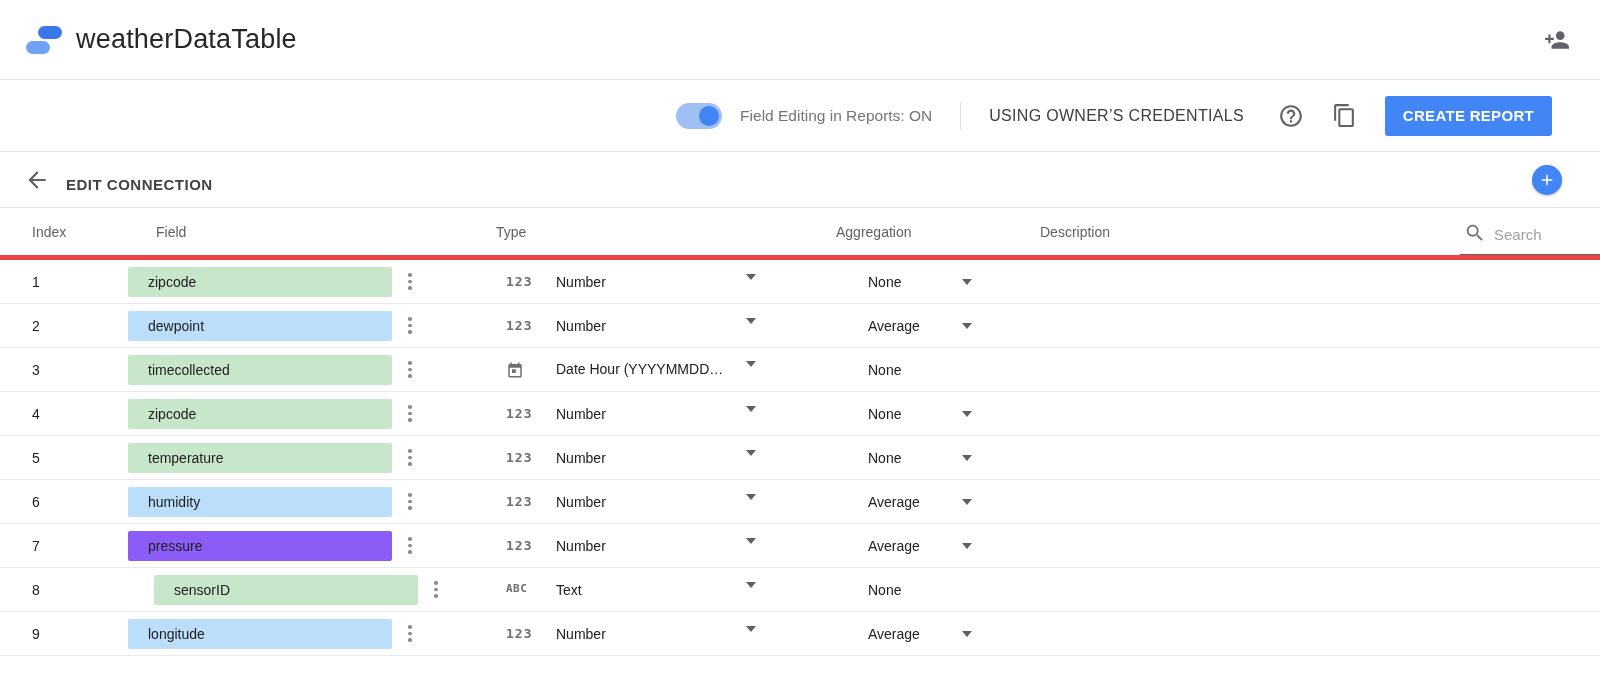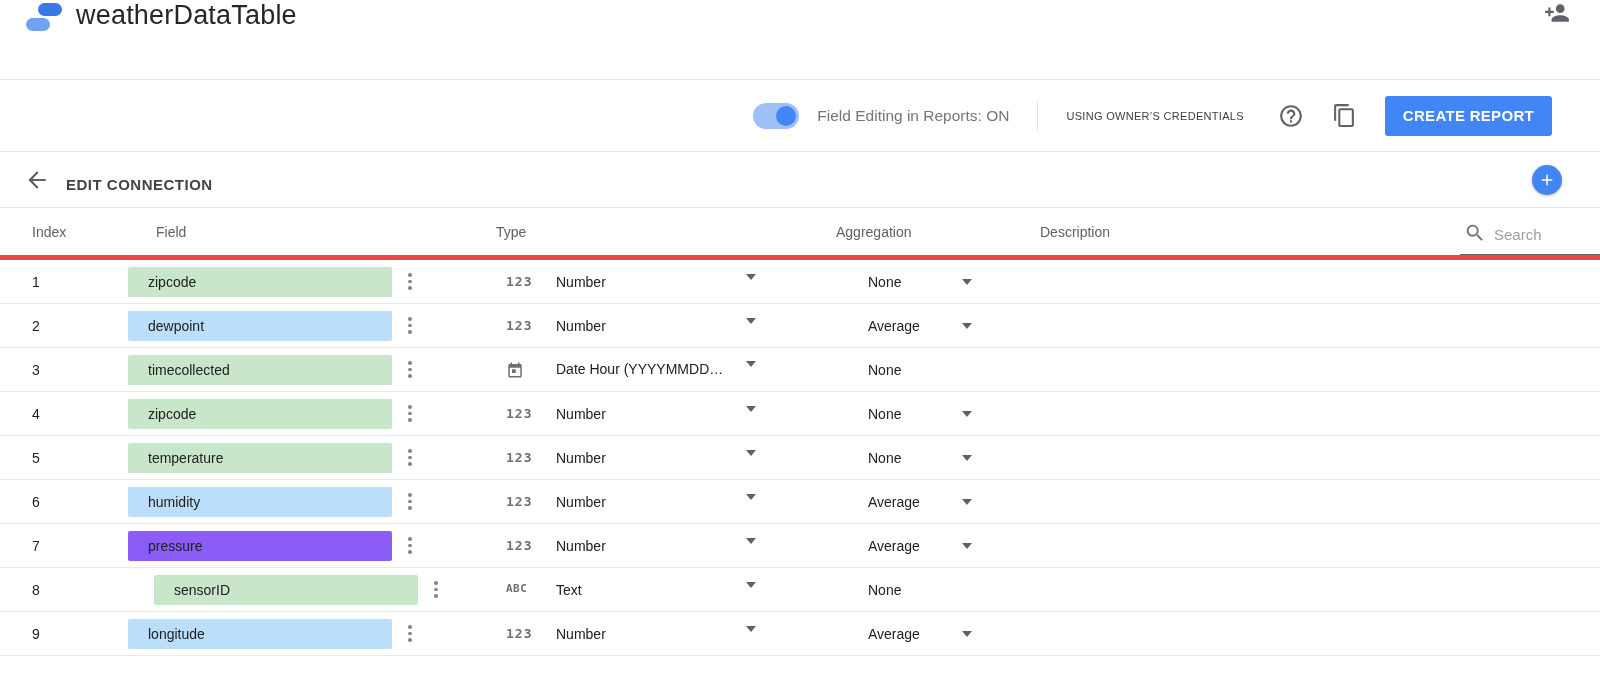"weatherDataTable" .topbar { align-items: flex-start -> center }
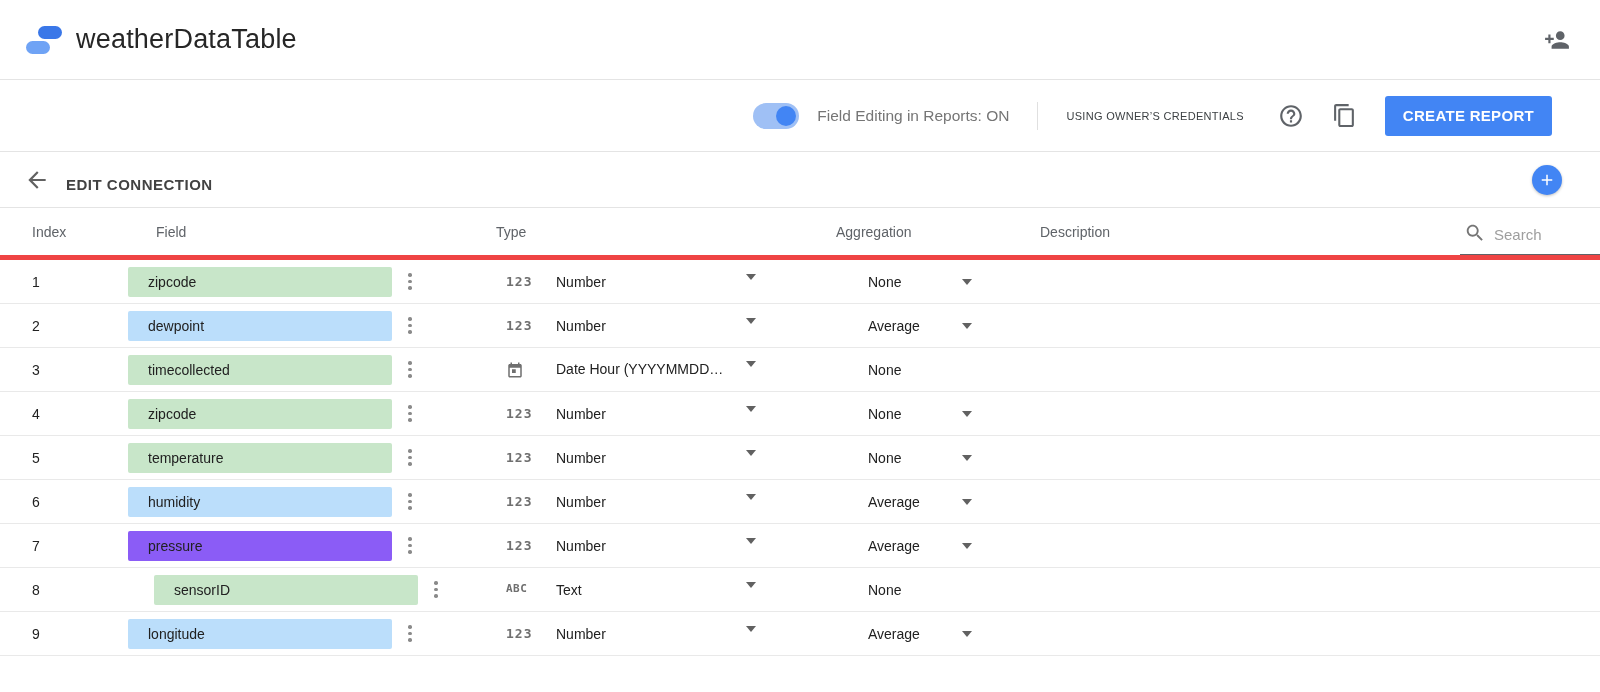"USING OWNER’S CREDENTIALS" .cred-label { font-size: 11px -> 16px }
